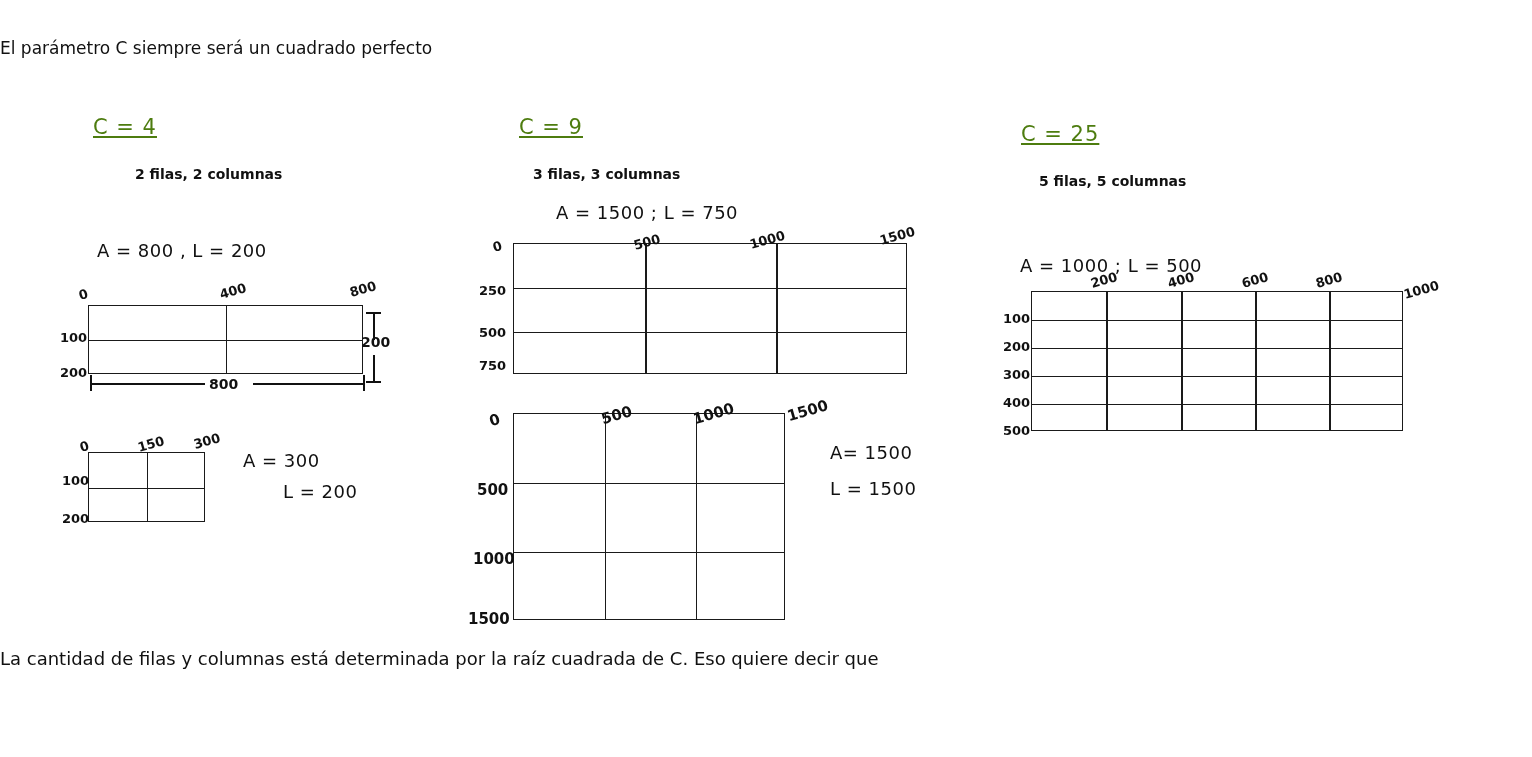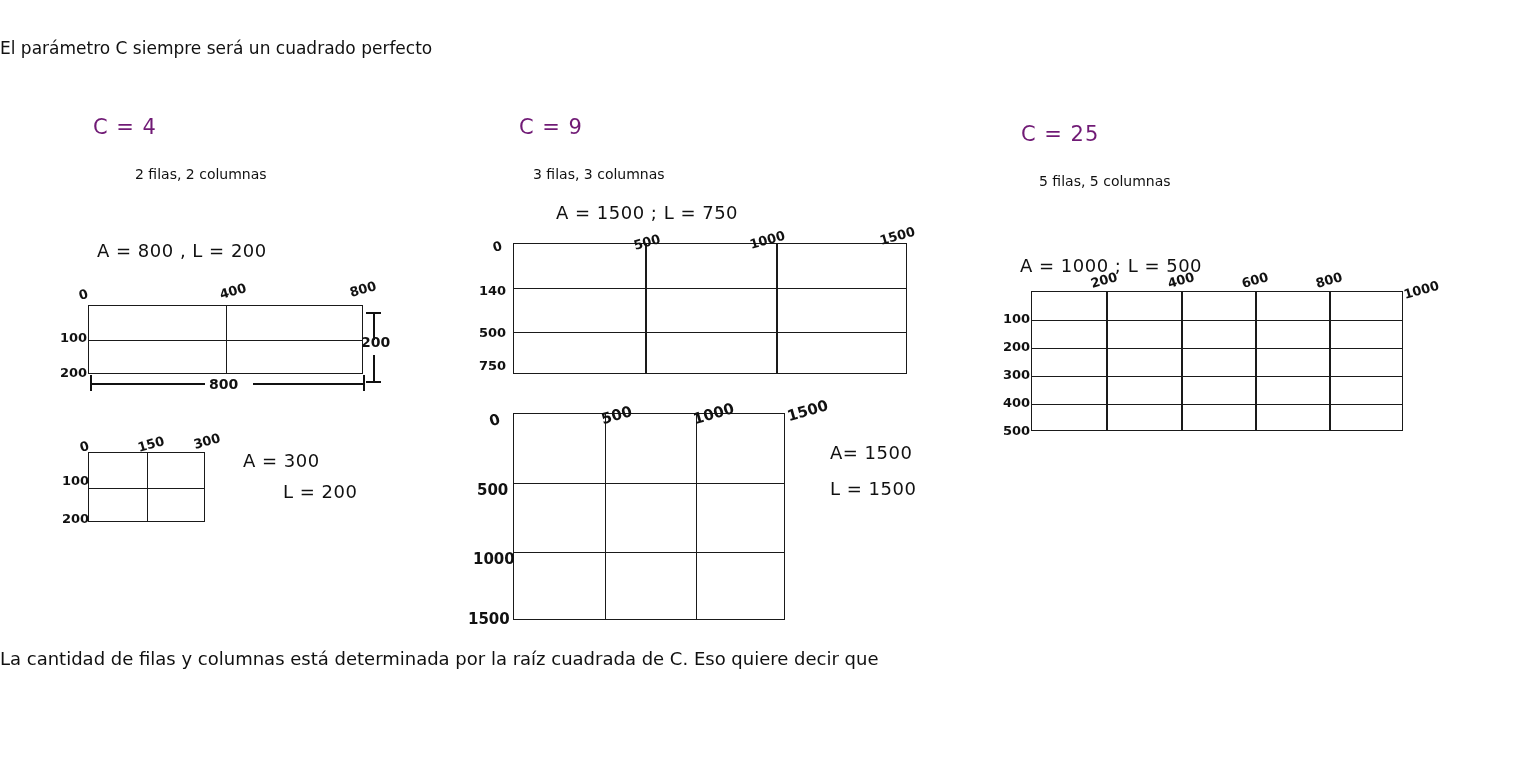"C = 4" .c-label { color: #701a75 -> #4d7c0f; text-decoration: none -> underline }
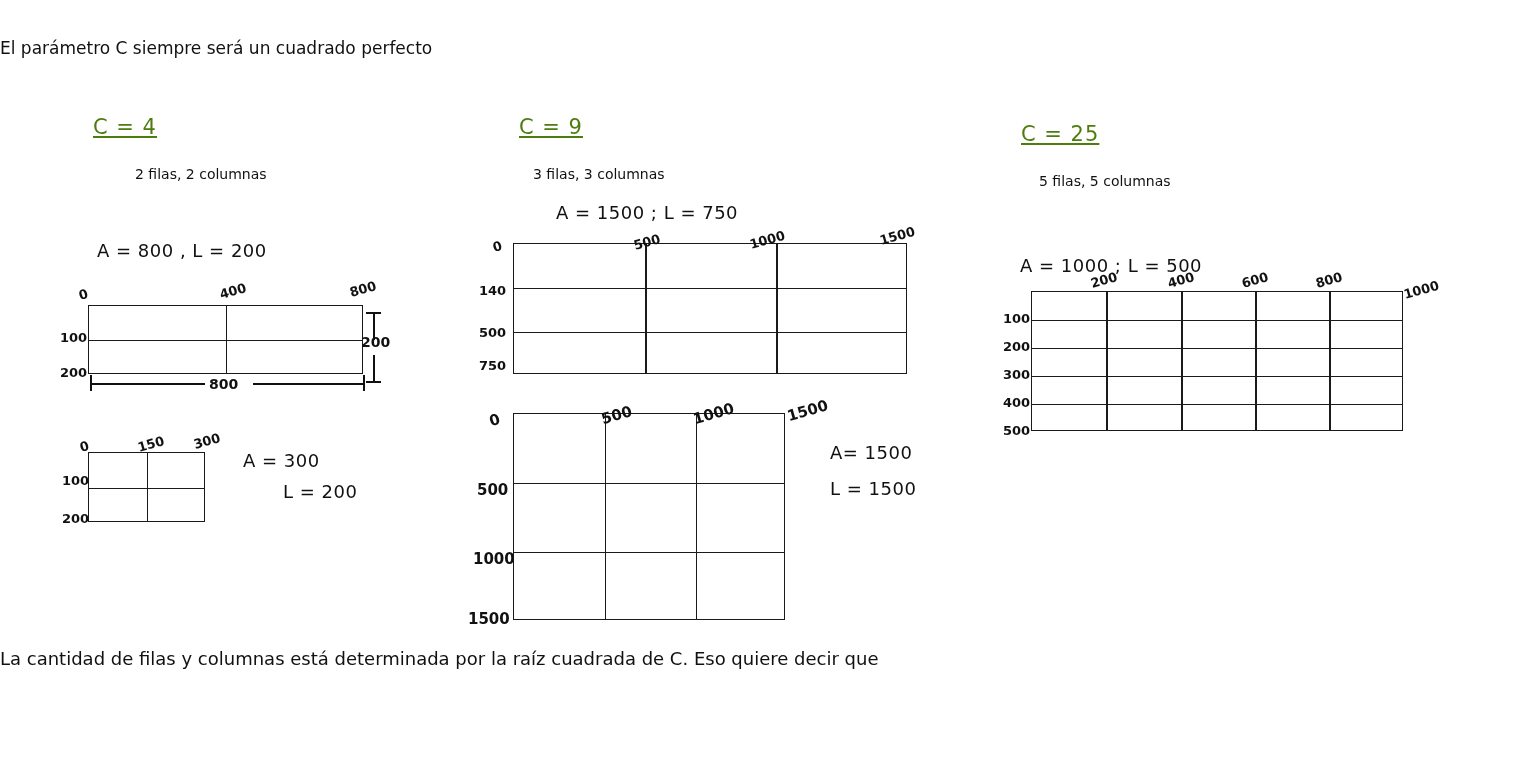"2 filas, 2 columnas" .sub-label { font-weight: none -> bold }
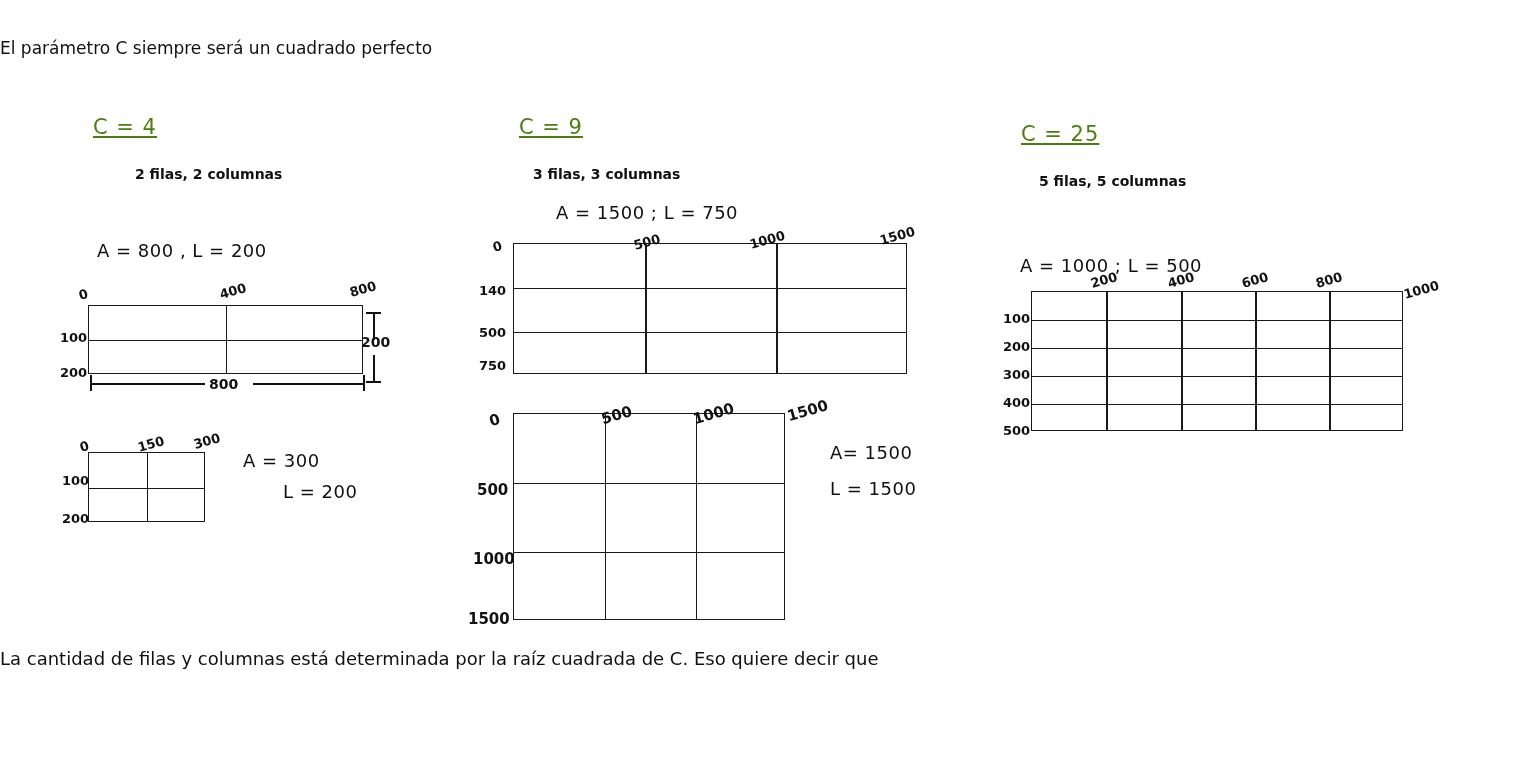"140" div.abs { text: 140 -> 250 }
